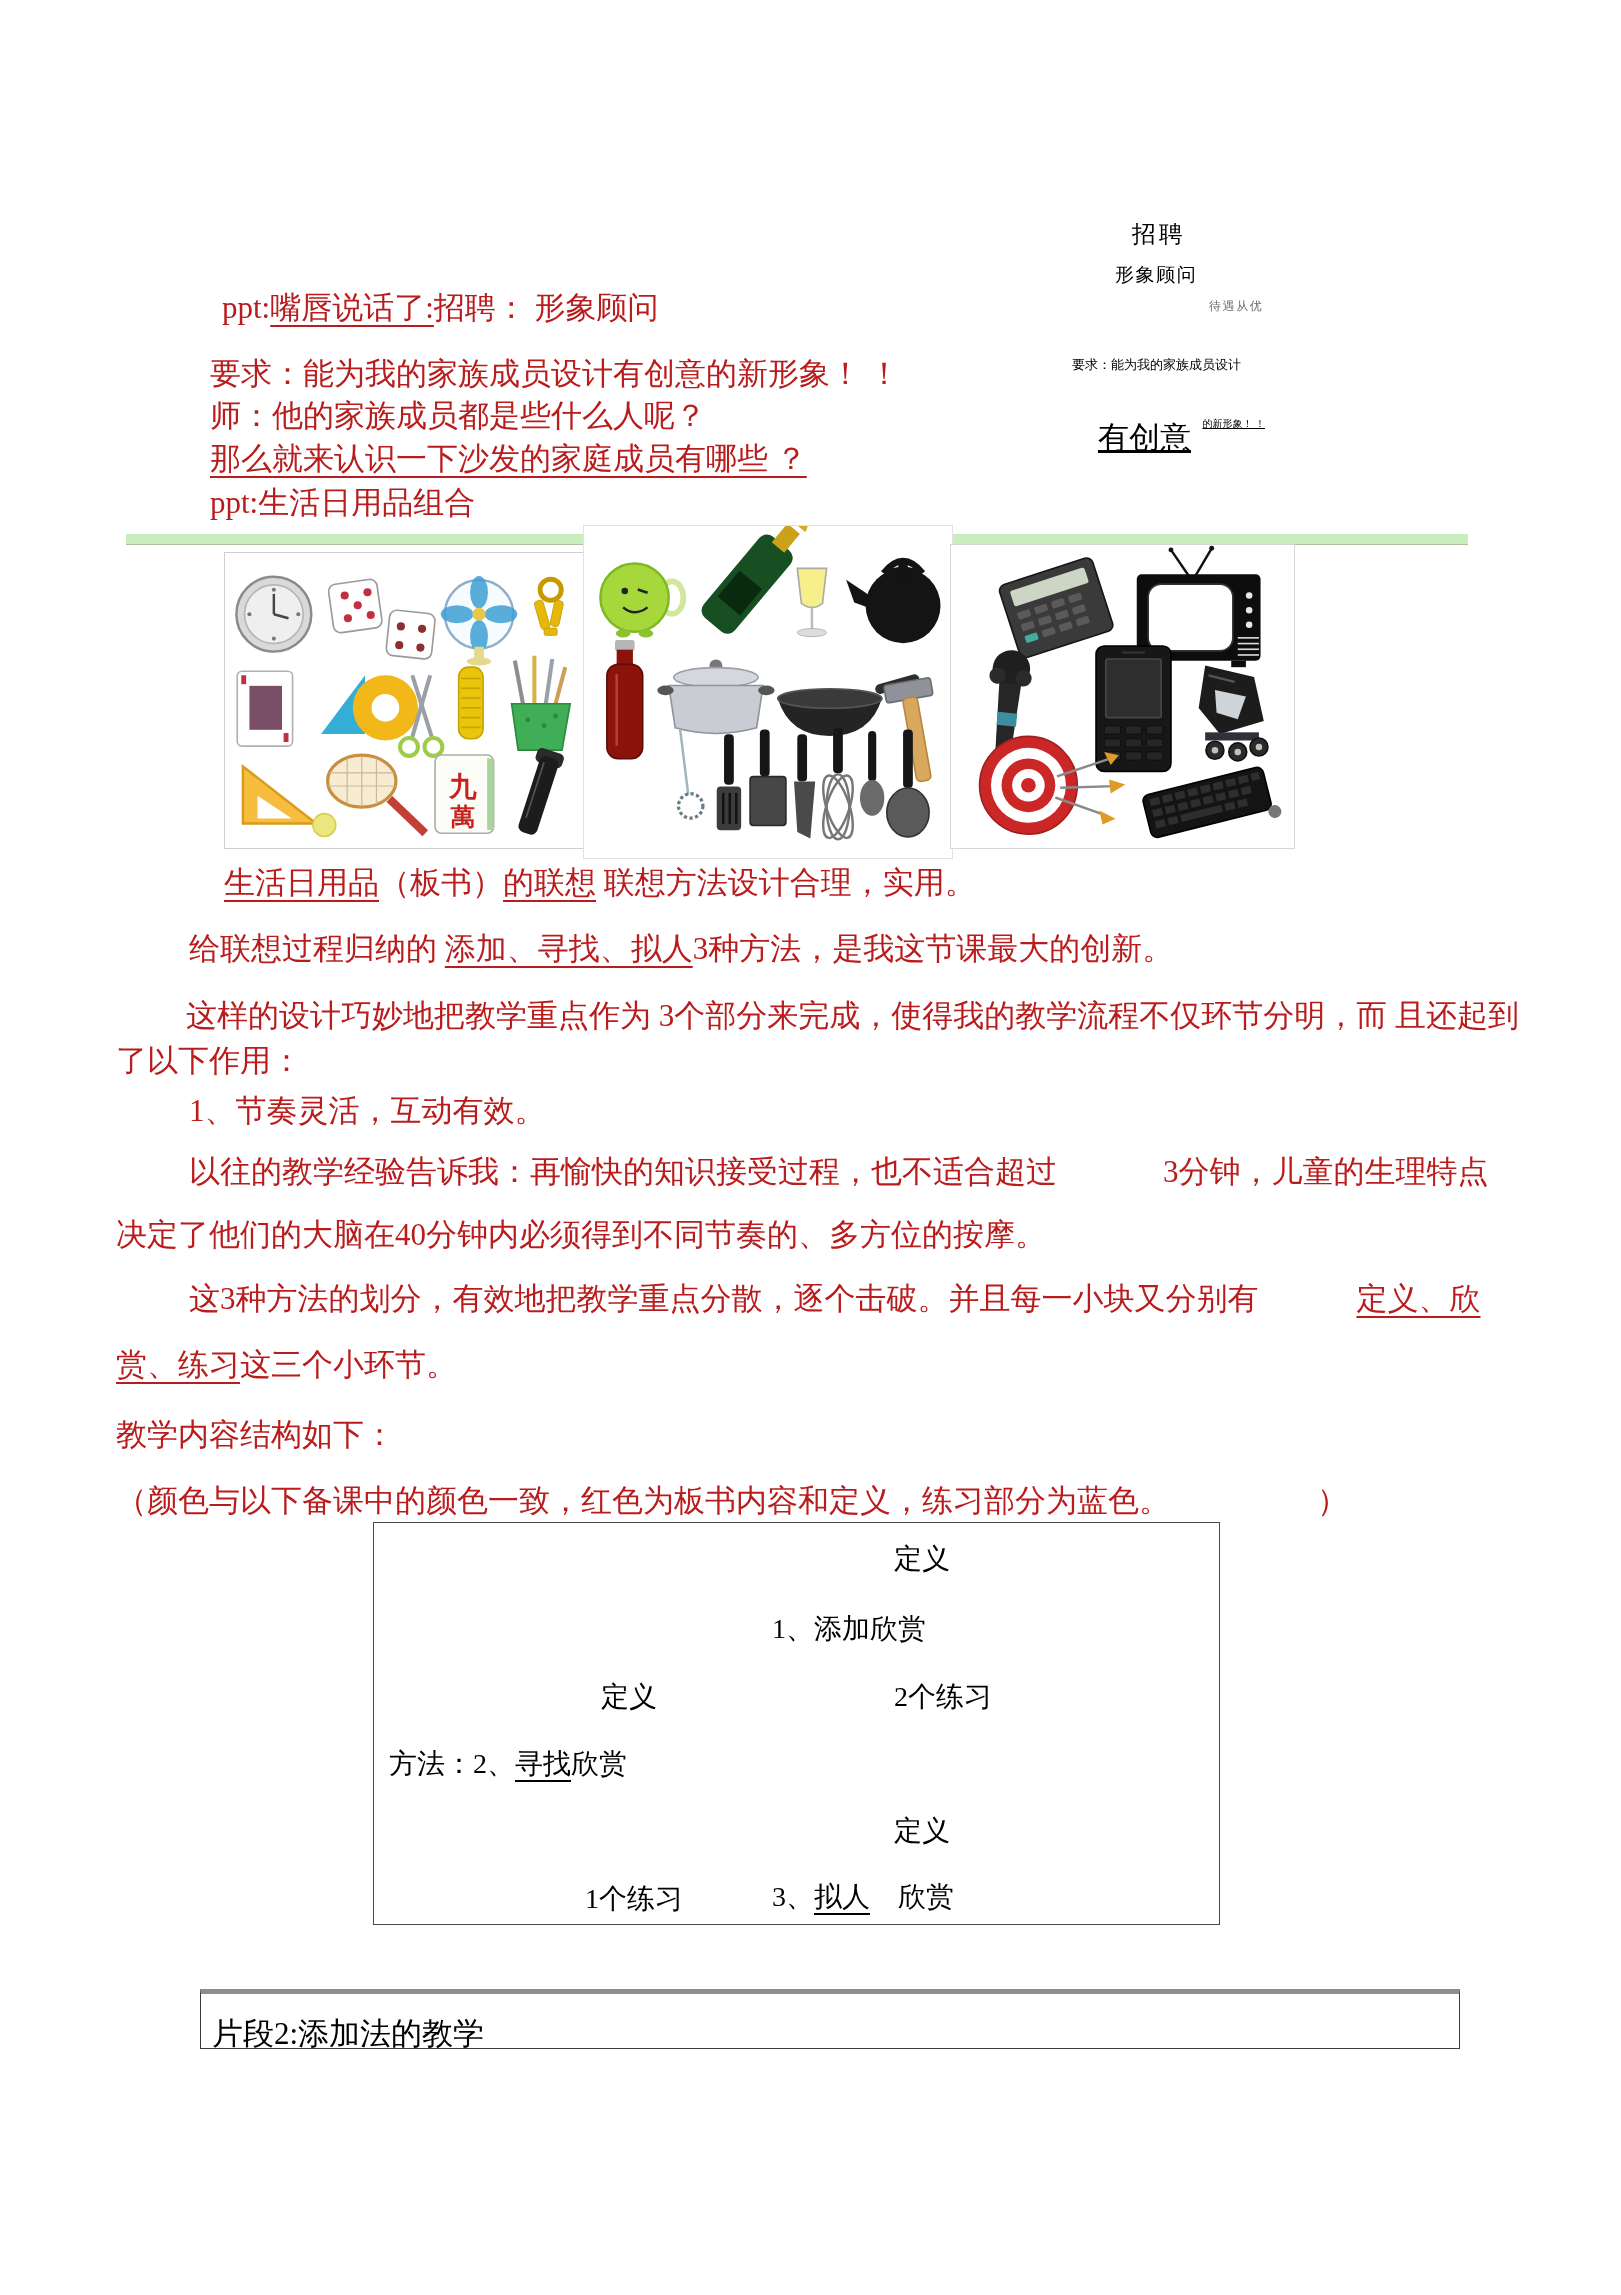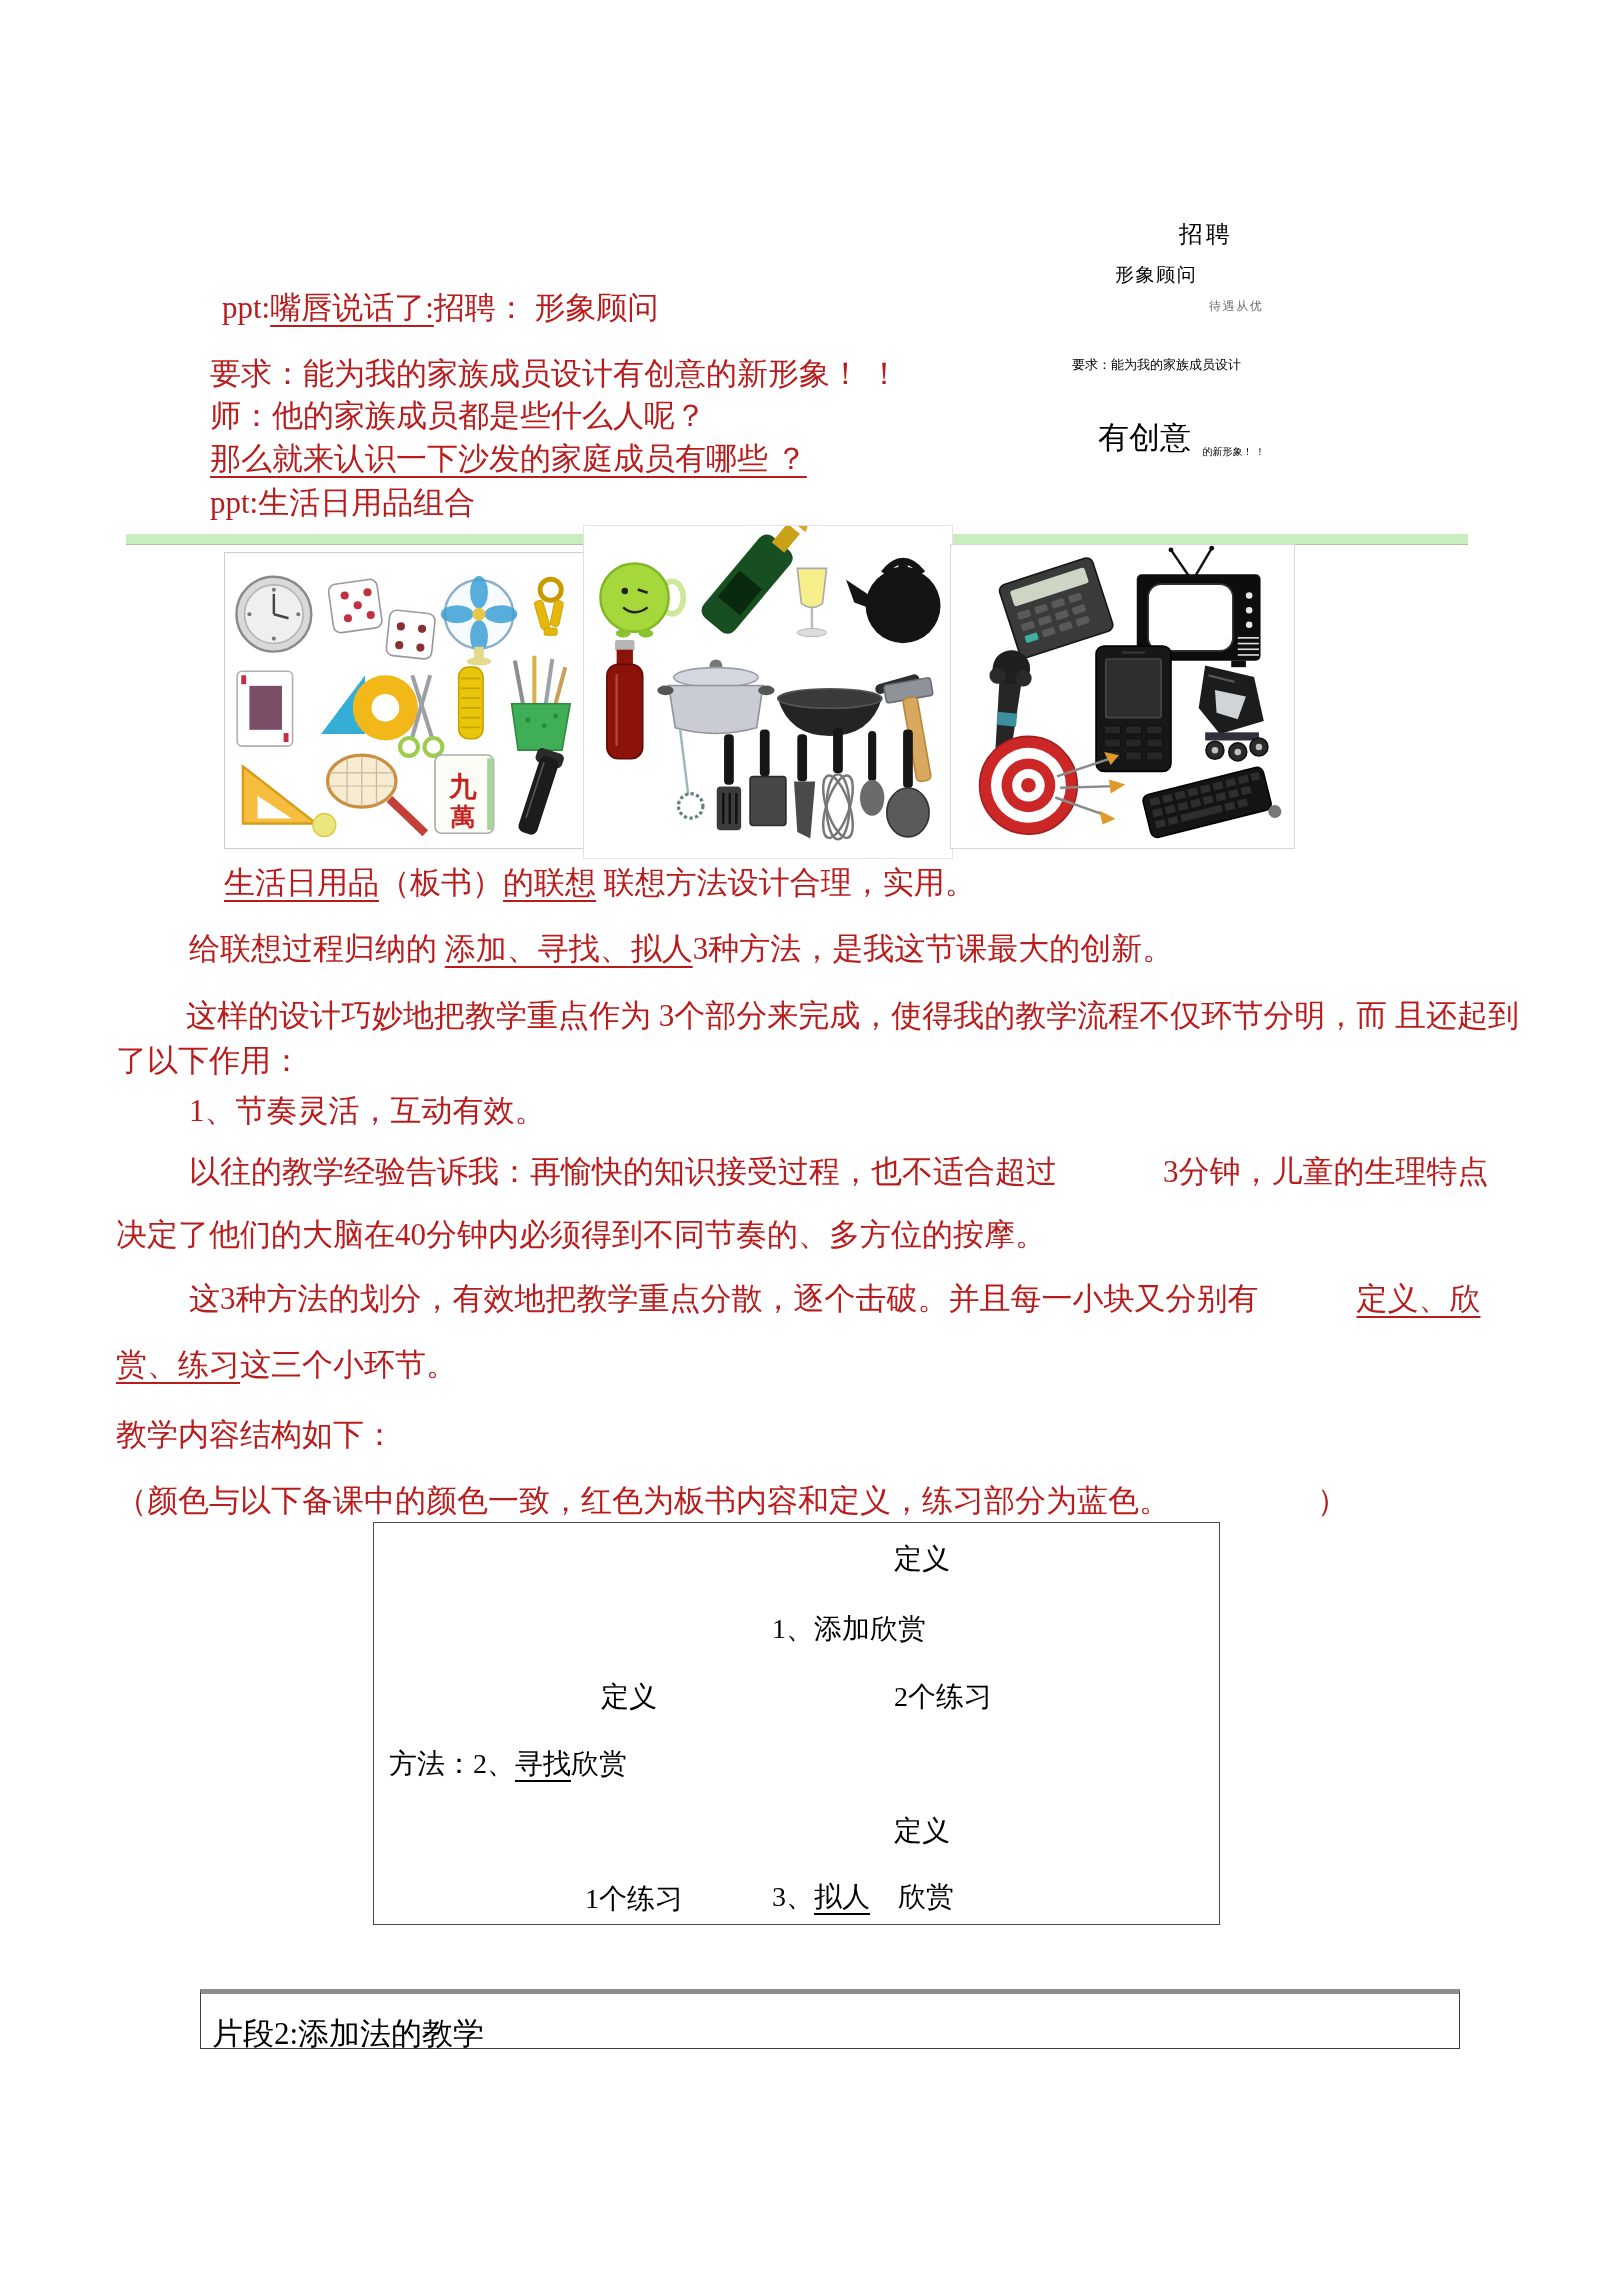"招聘" .poster-title { left: 1179px -> 1132px }
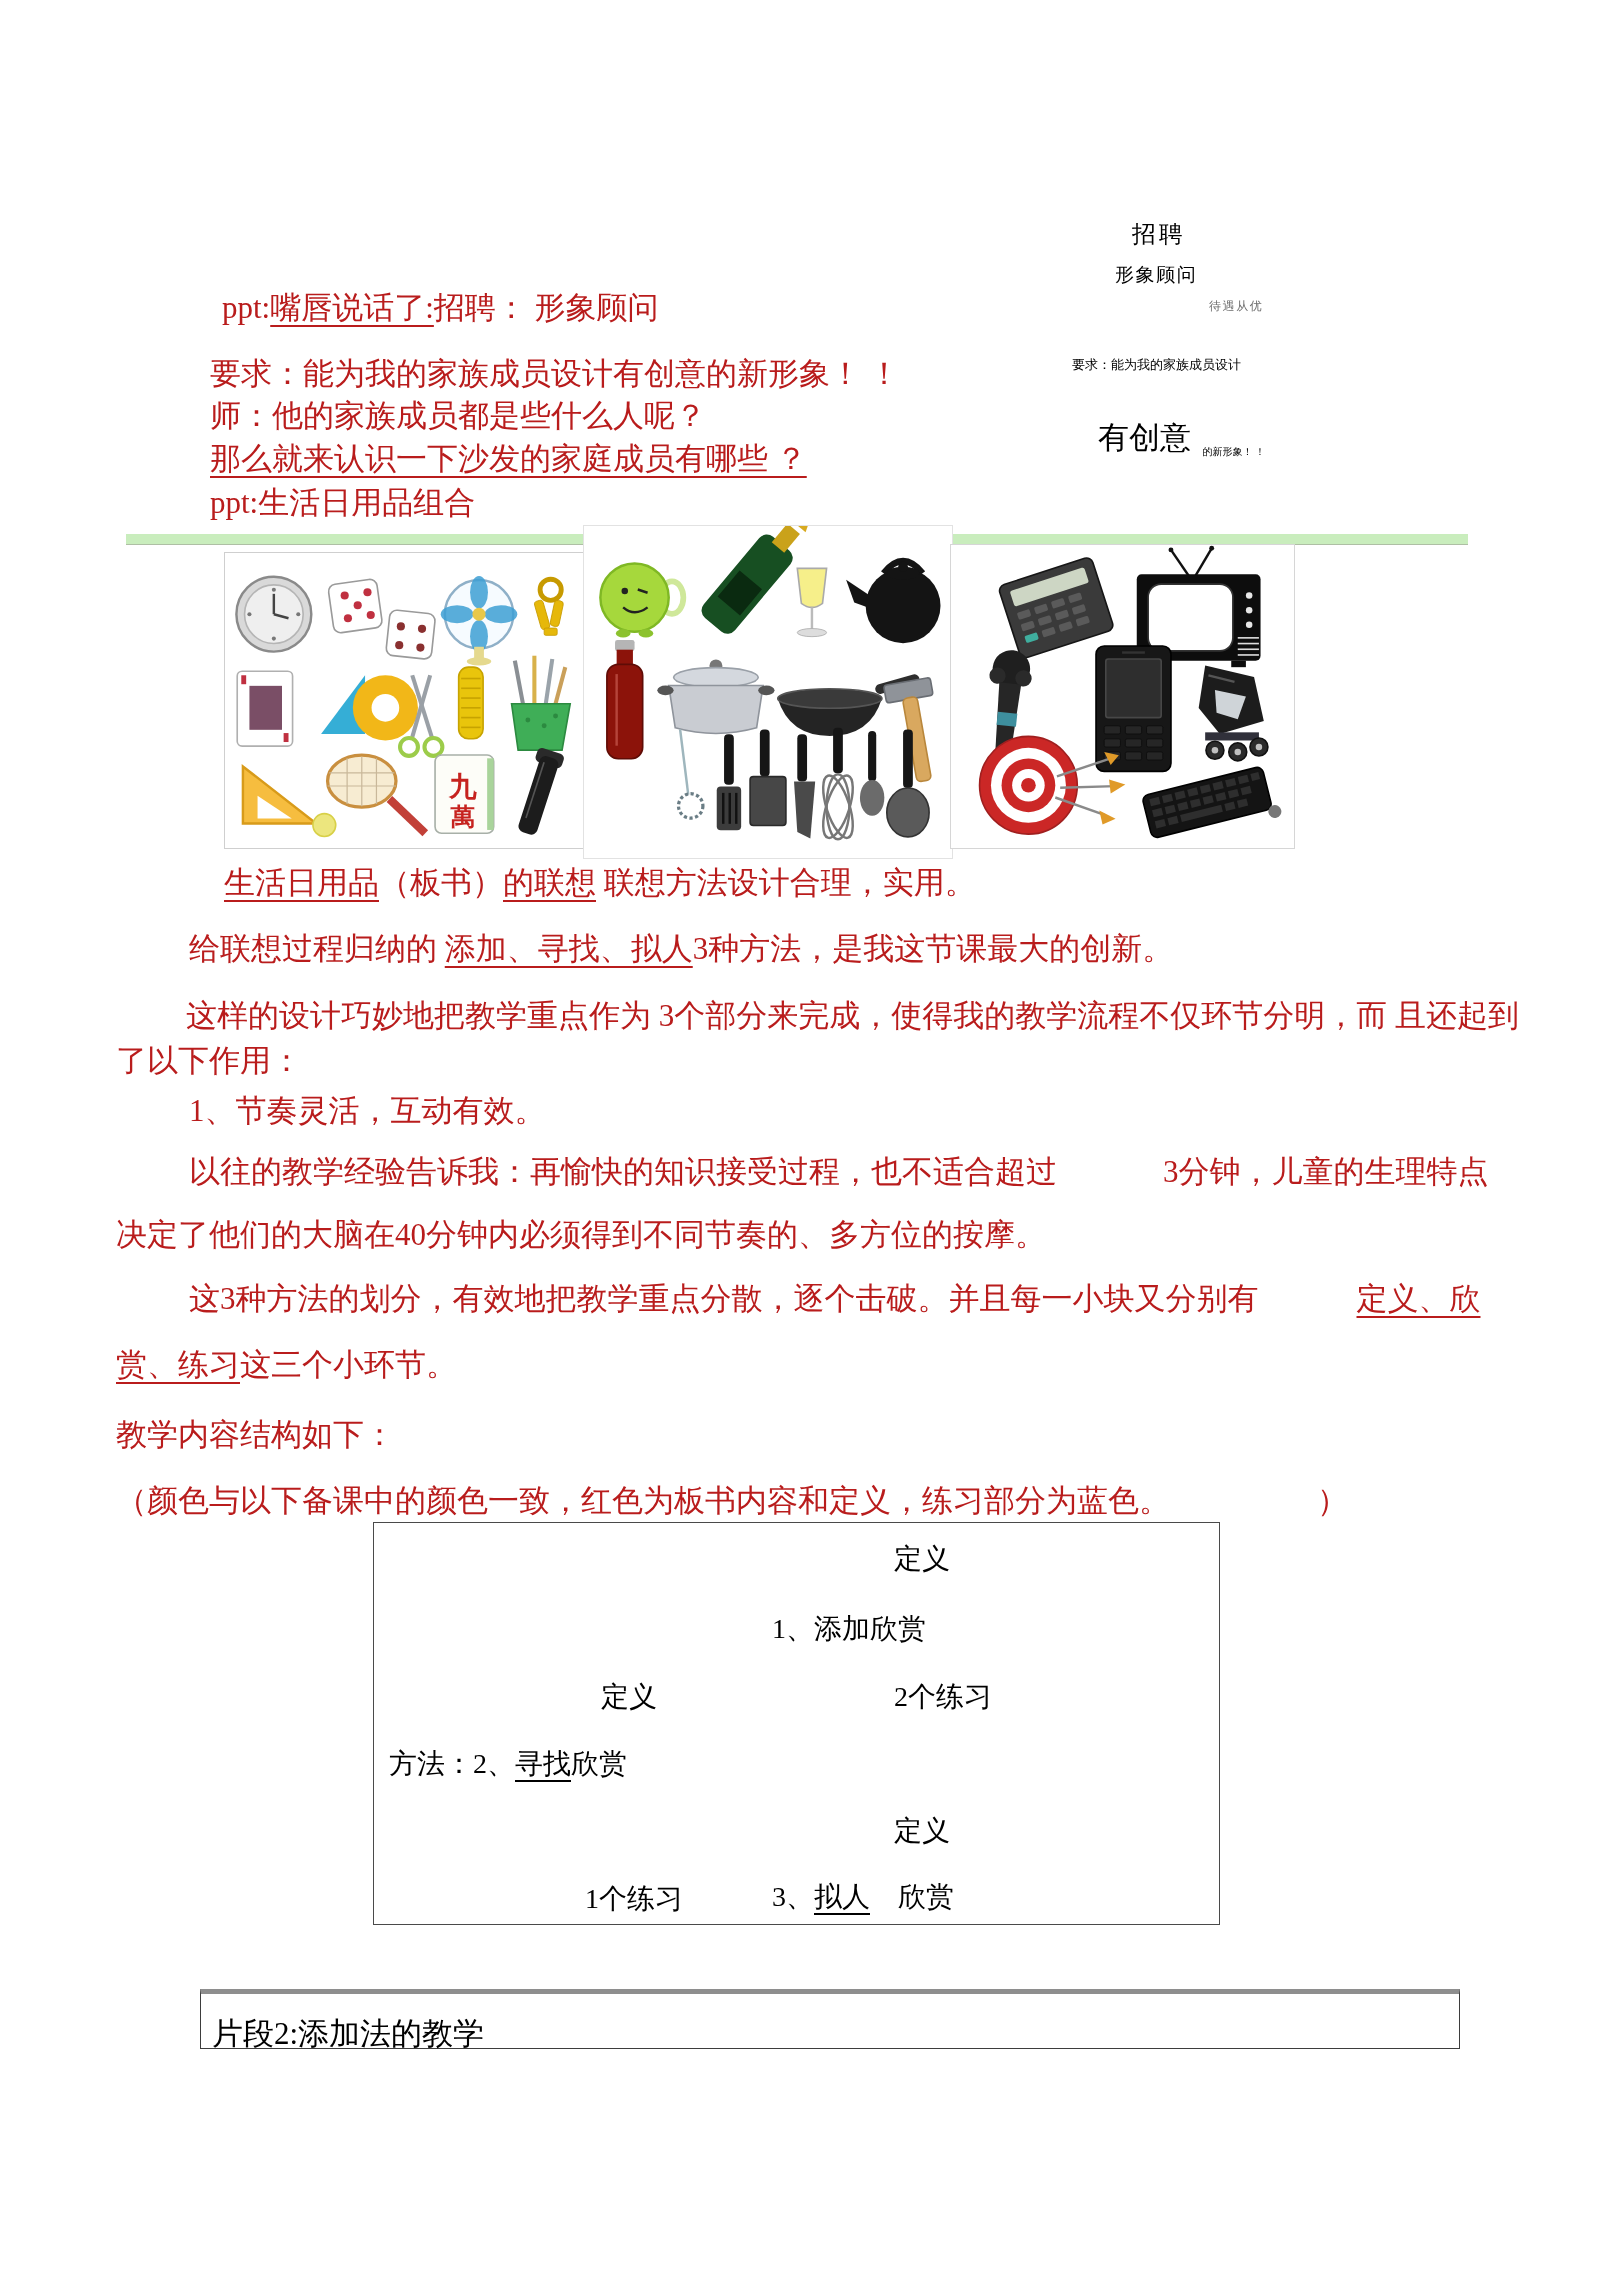"有创意" .poster-big { align-items: flex-end -> flex-start; text-decoration: none -> underline }
